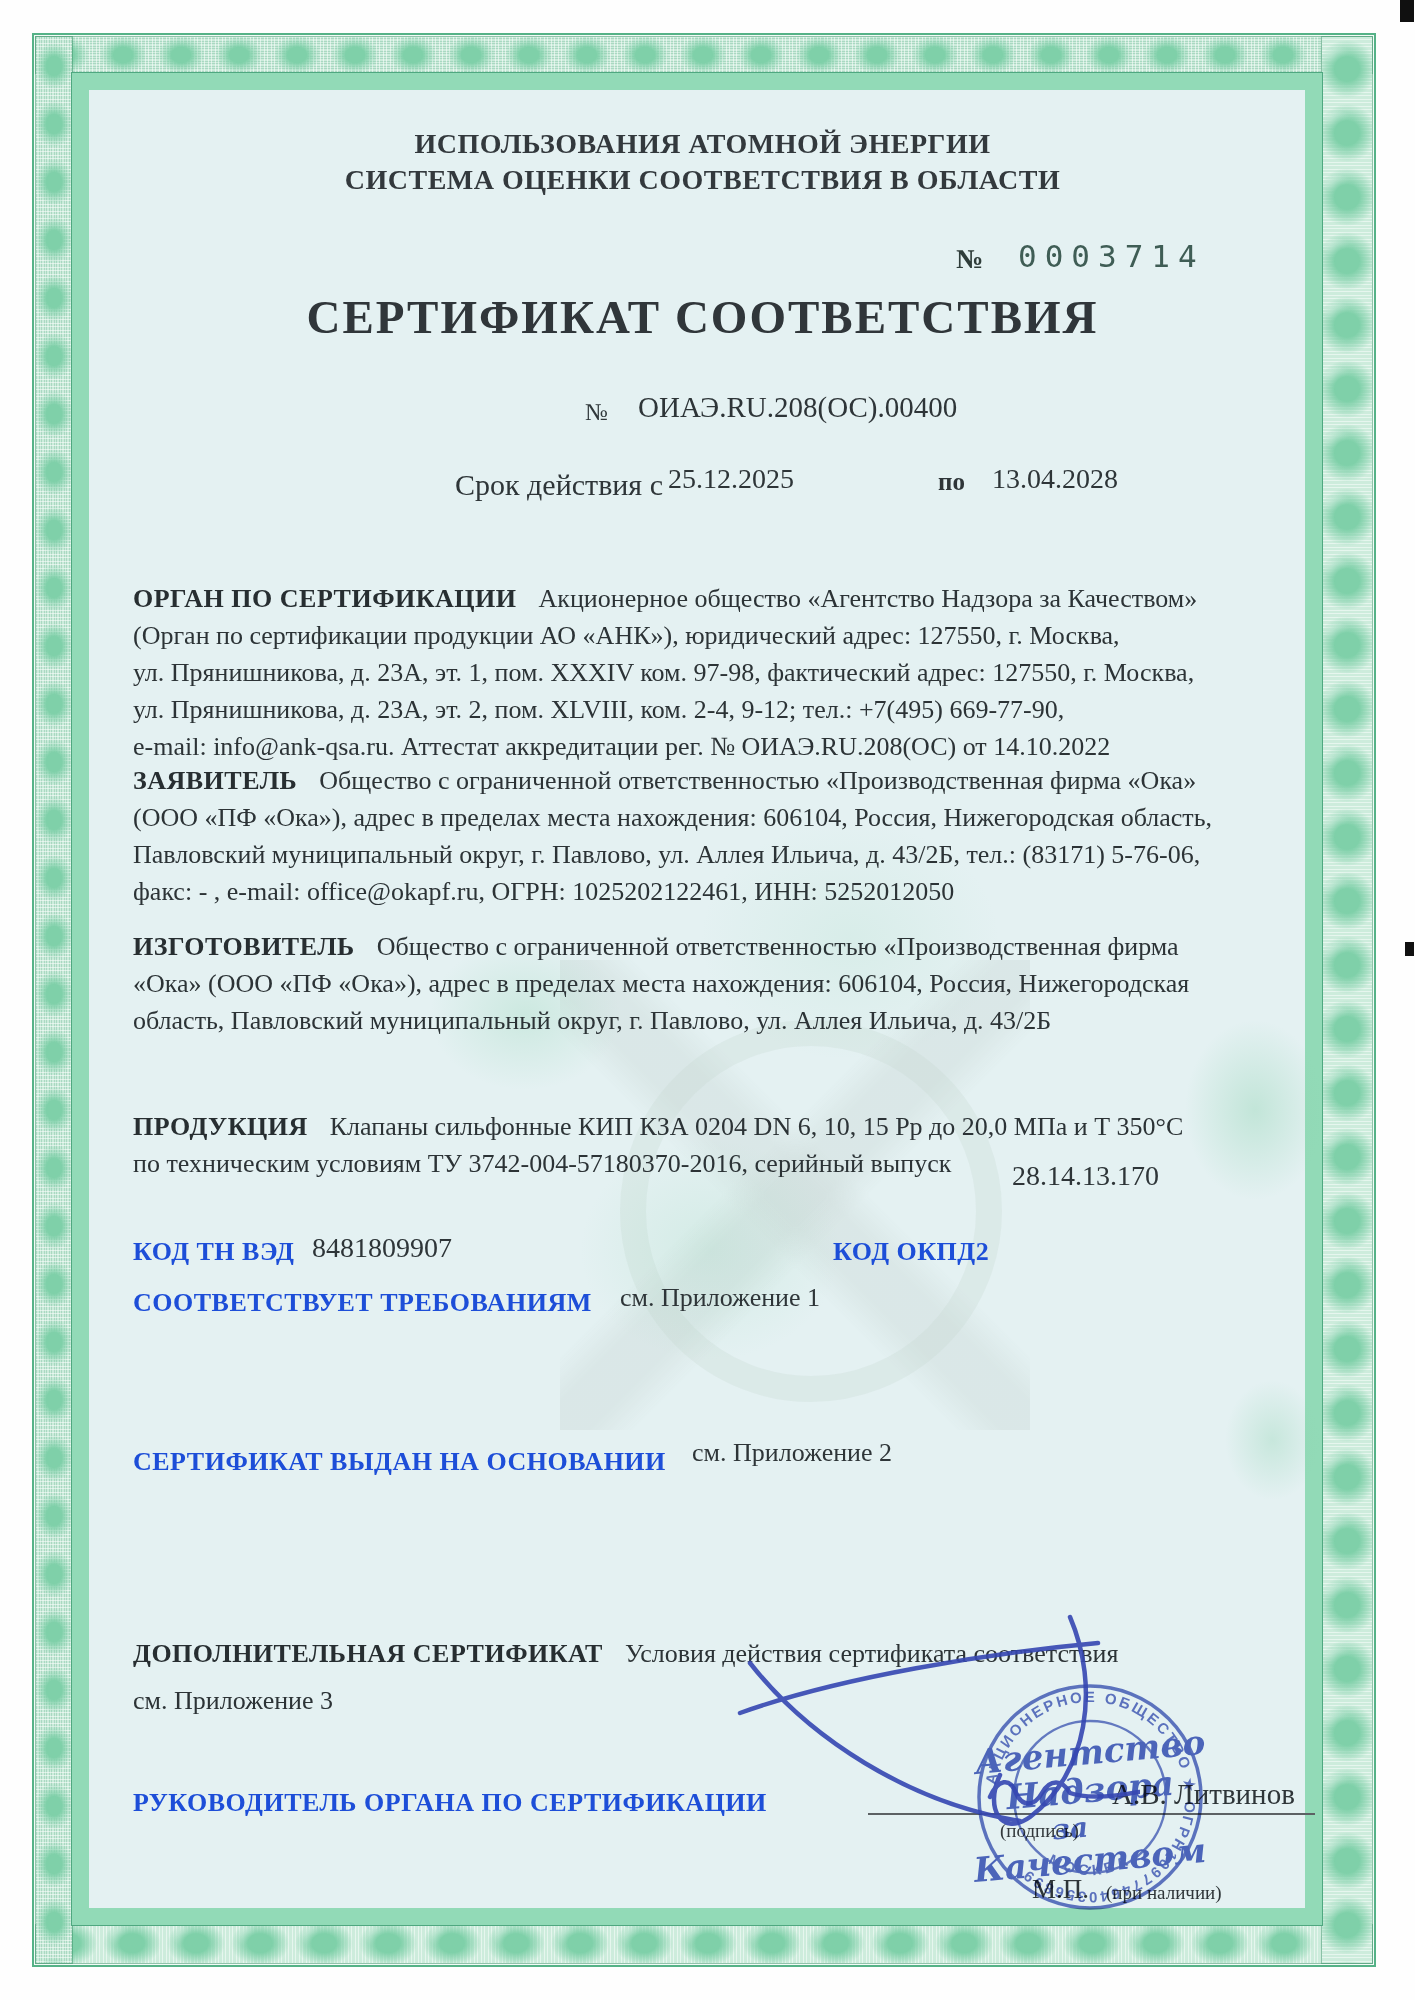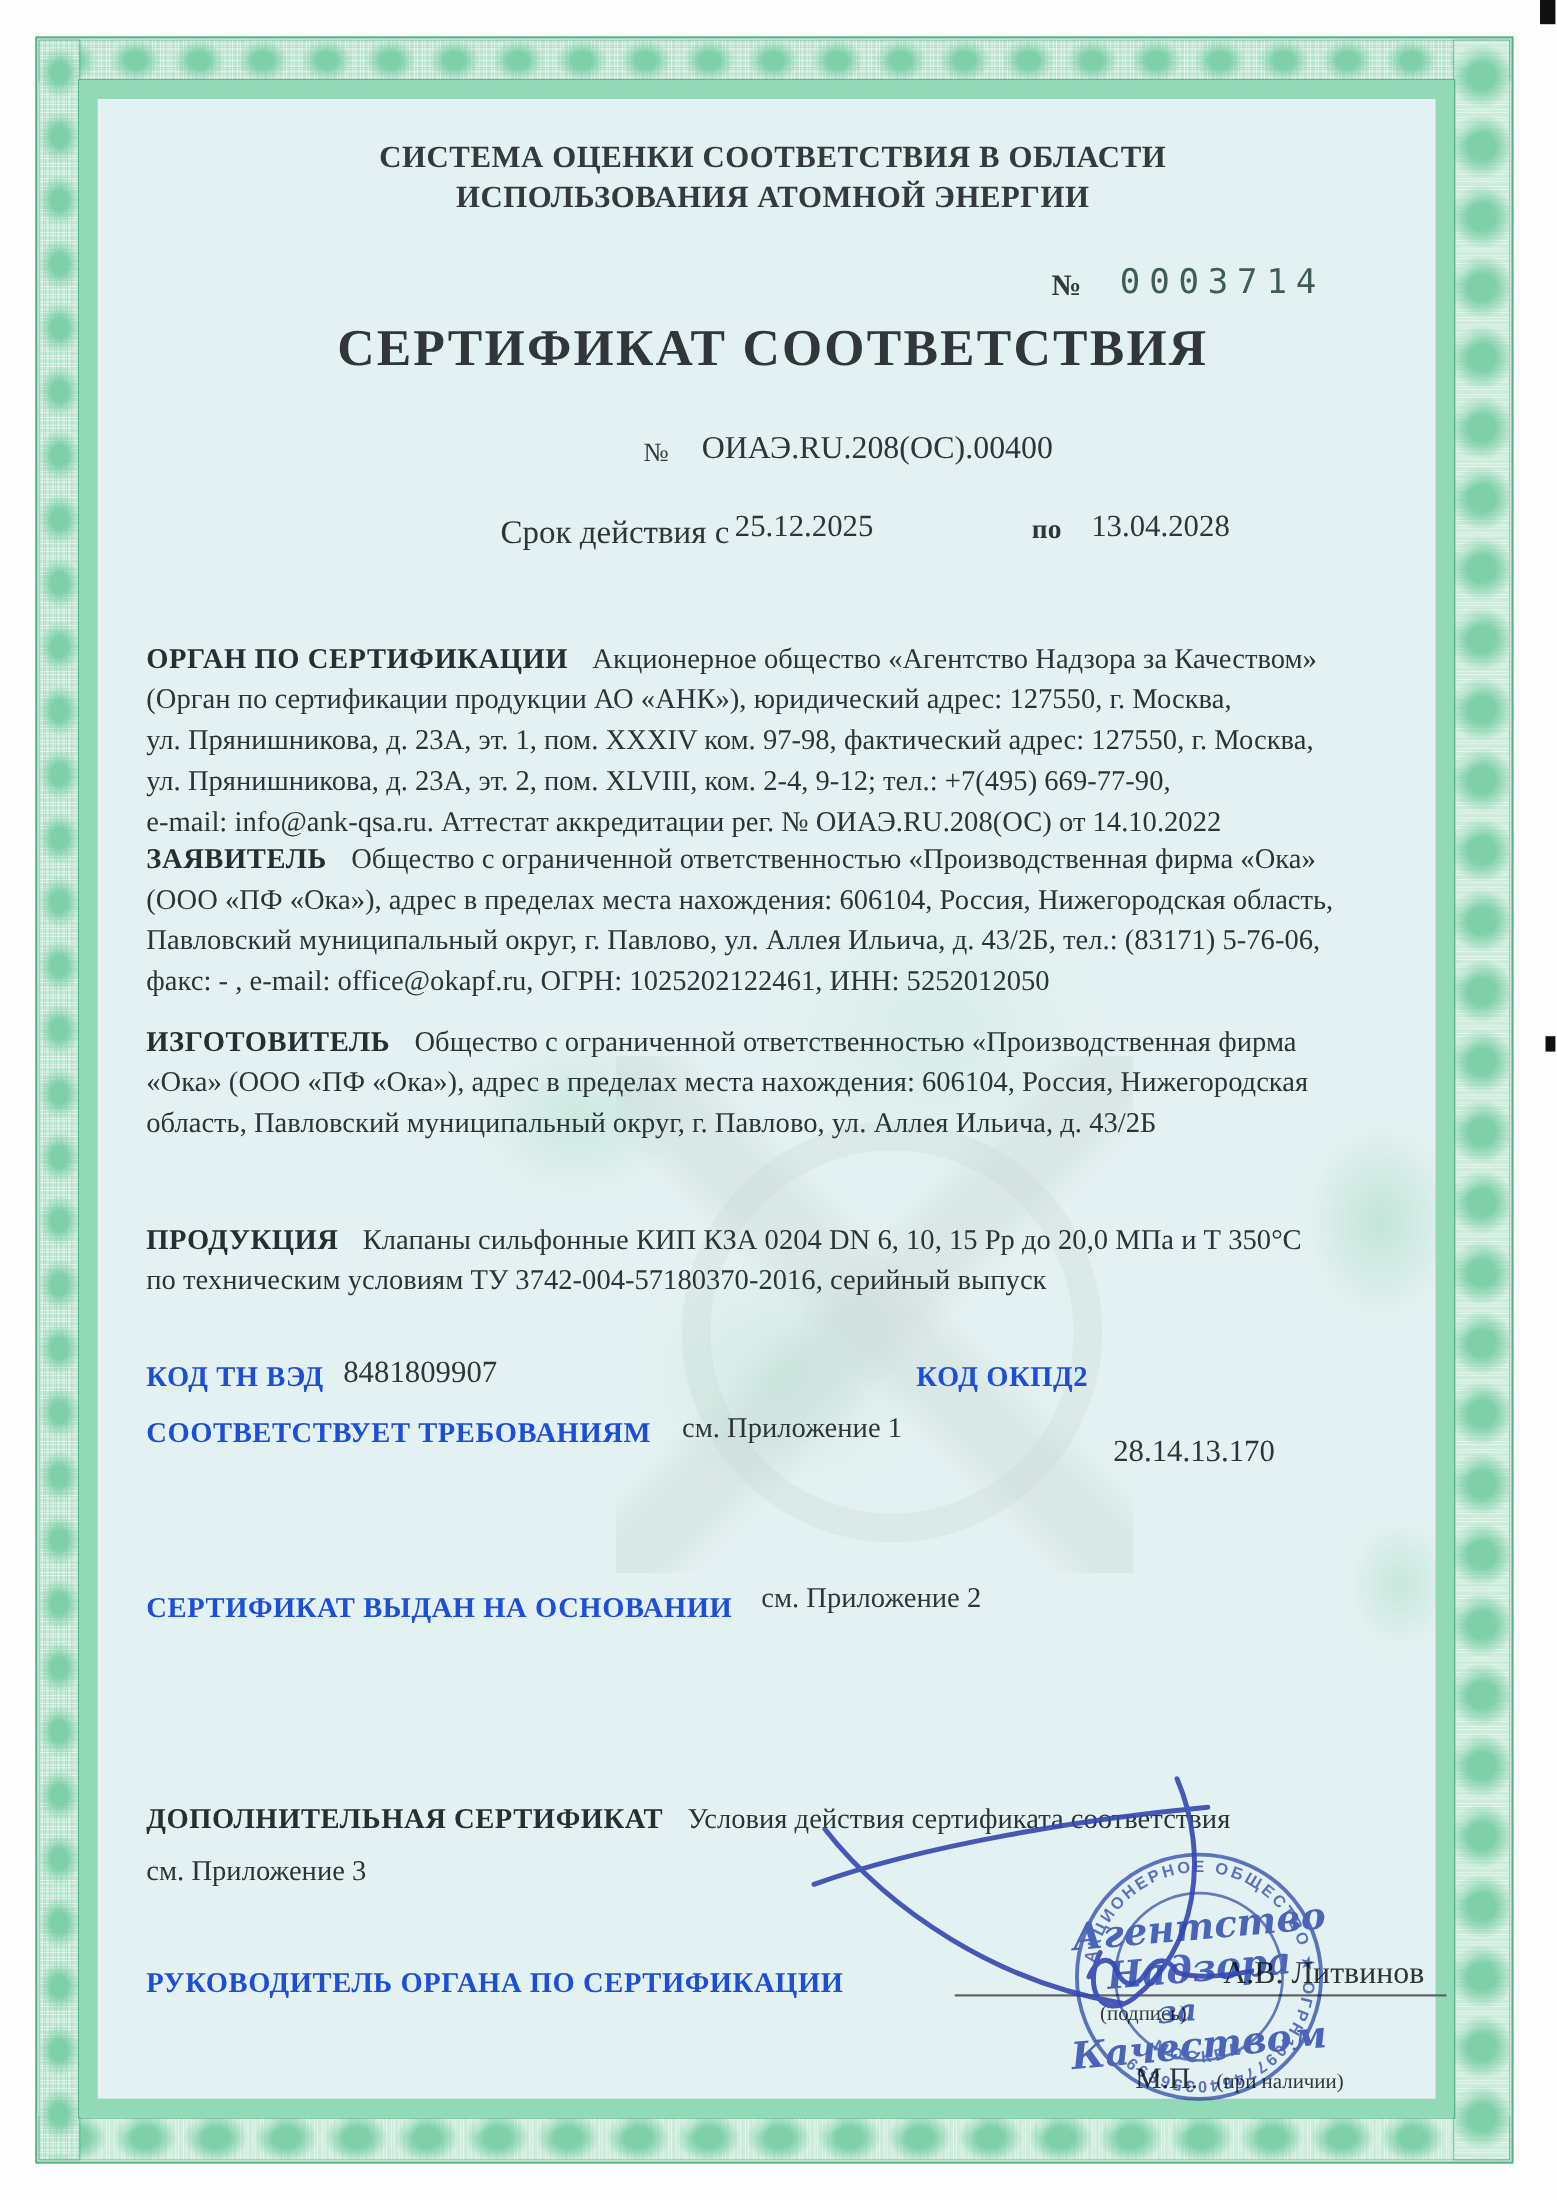"СИСТЕМА ОЦЕНКИ СООТВЕТСТВИЯ В ОБЛАСТИ" div { order: before "ИСПОЛЬЗОВАНИЯ АТОМНОЙ ЭНЕРГИИ" -> after "ИСПОЛЬЗОВАНИЯ АТОМНОЙ ЭНЕРГИИ" }
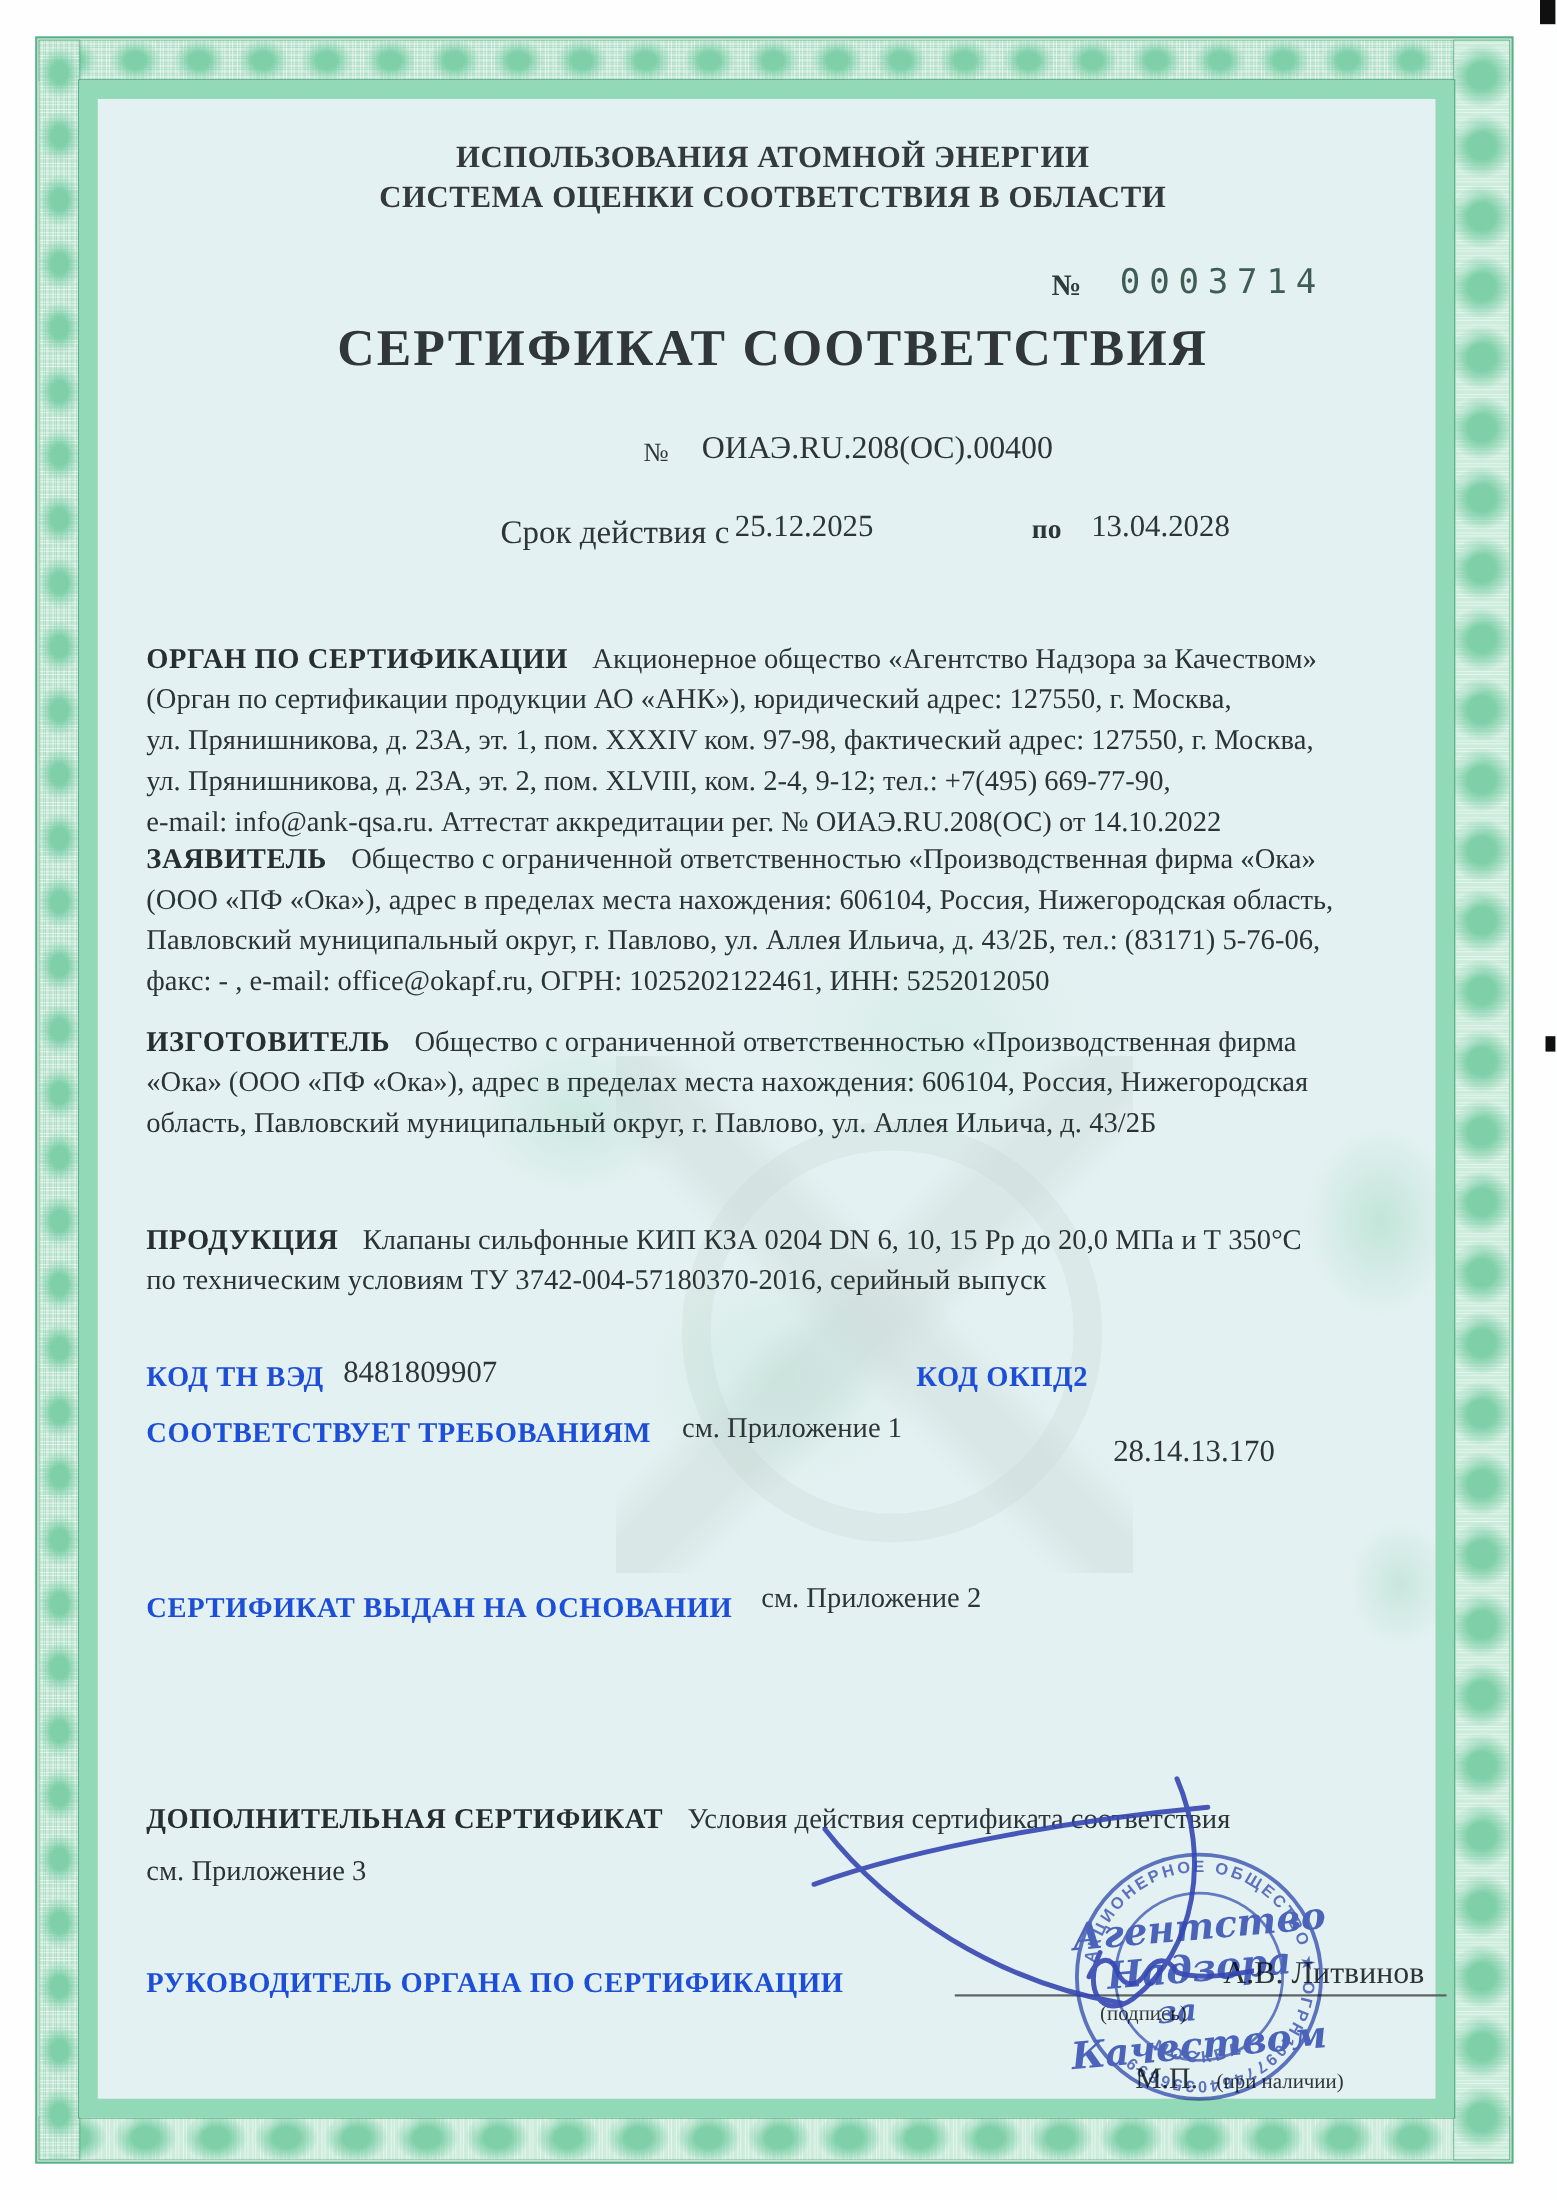"28.14.13.170" .okpd-v { top: 1304px -> 1160px }
